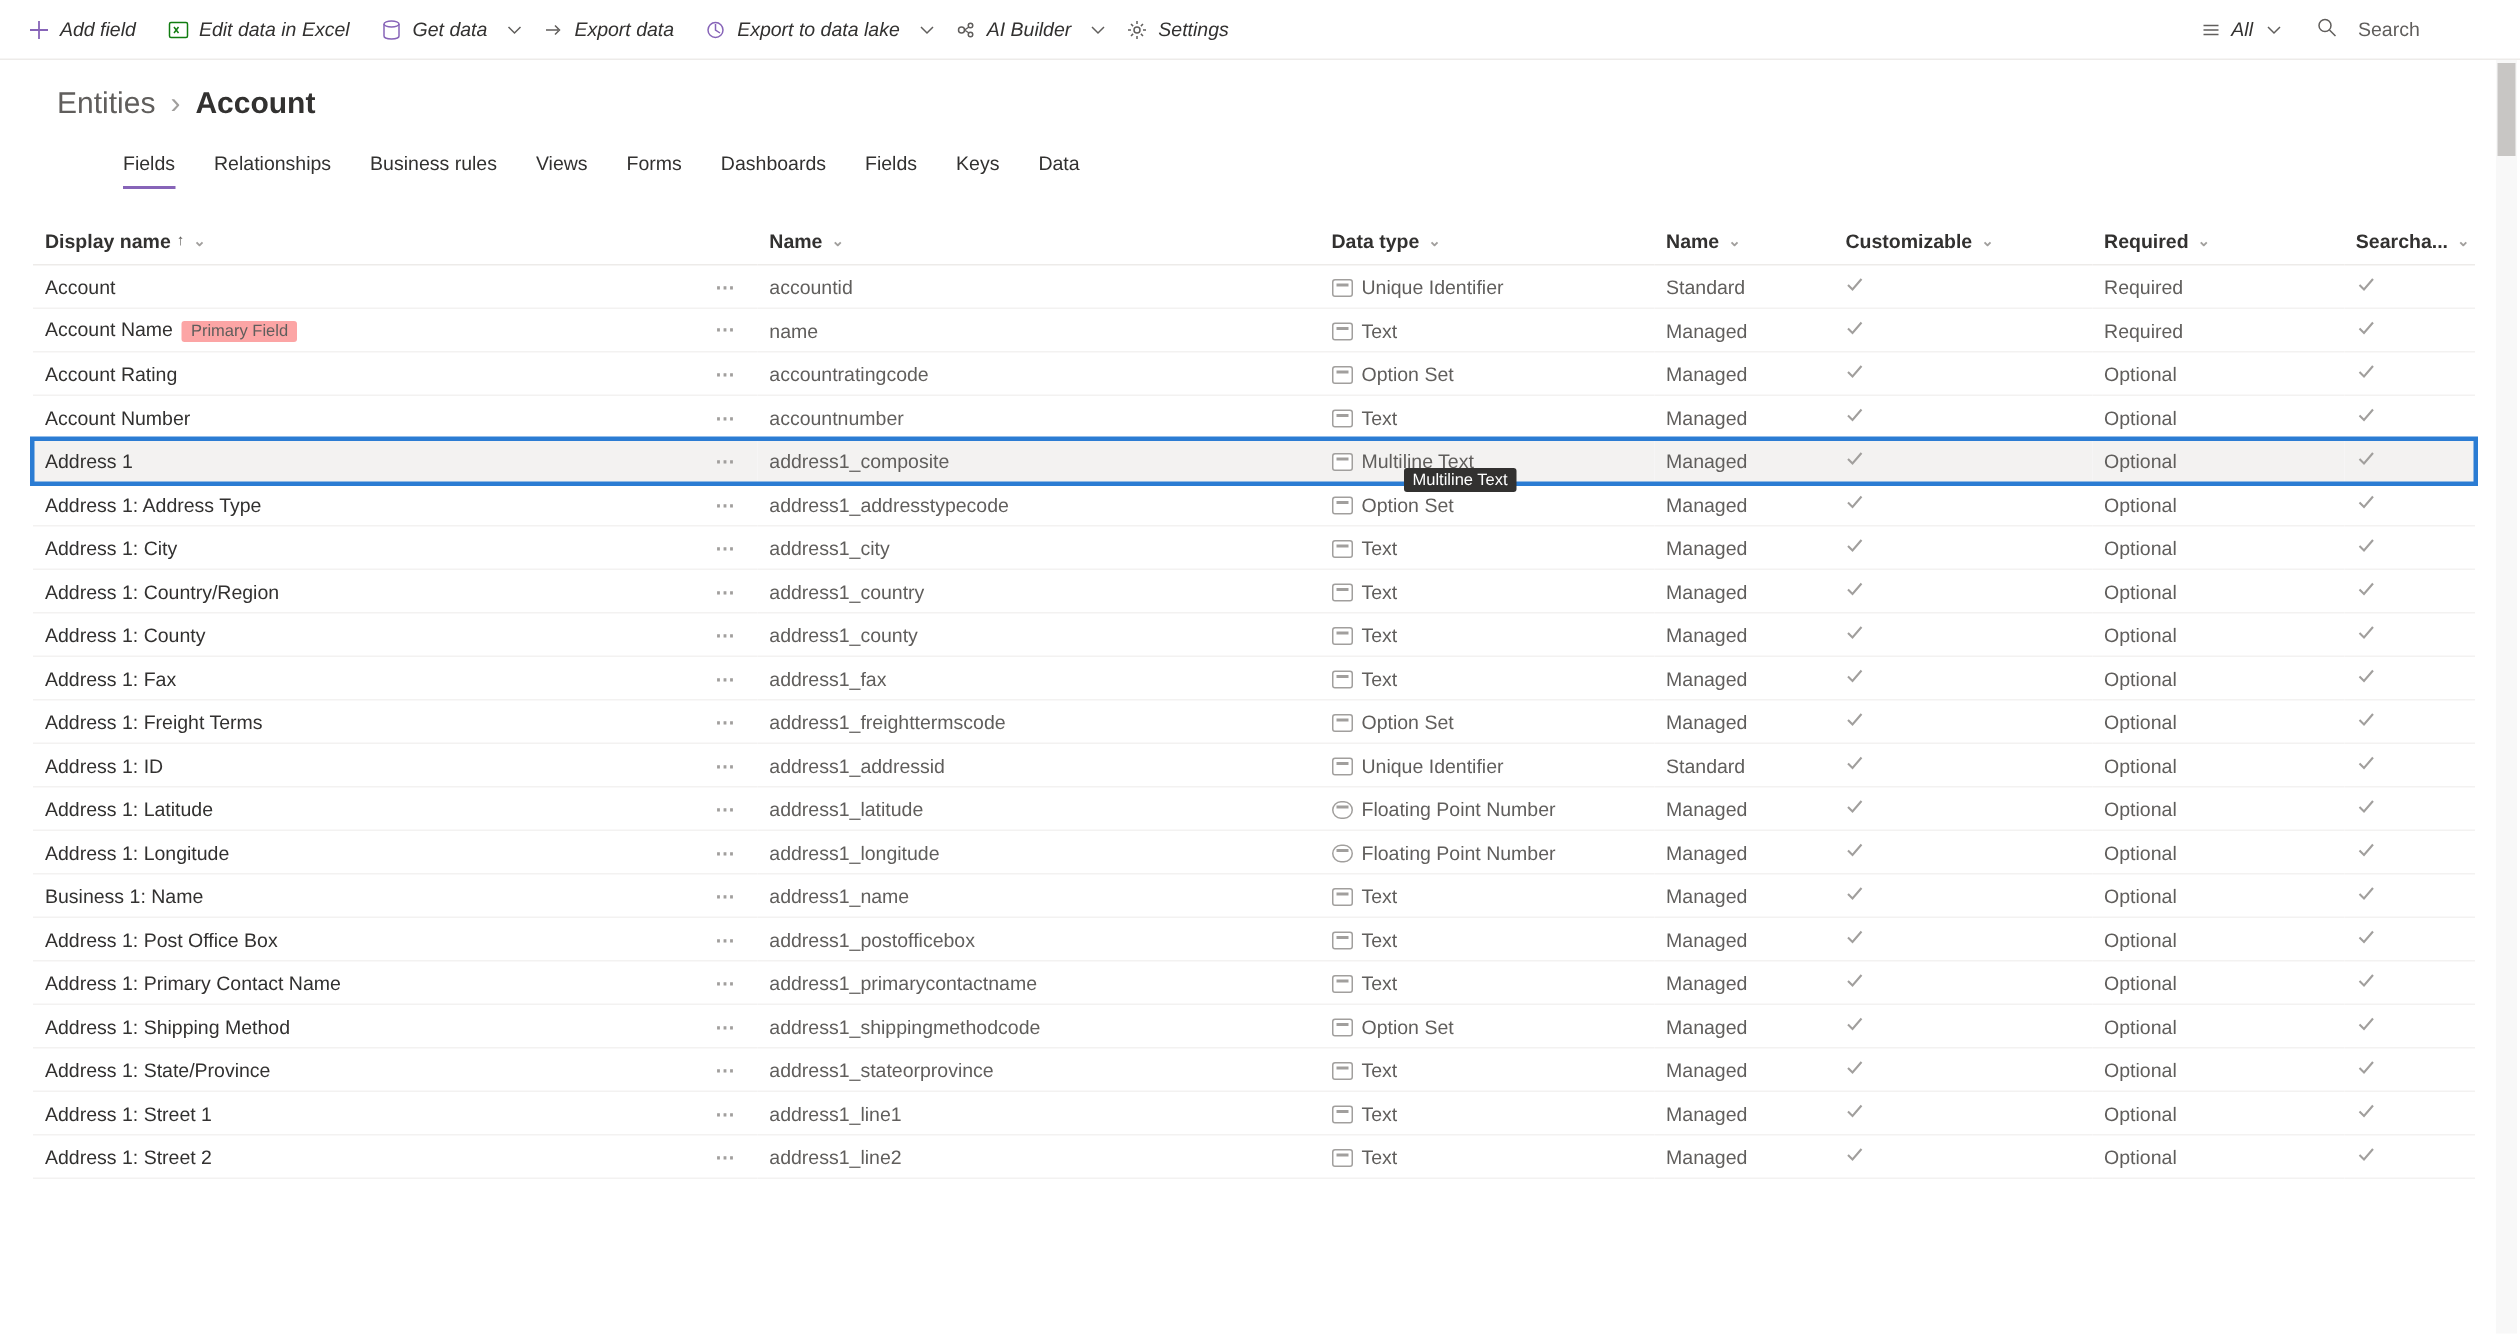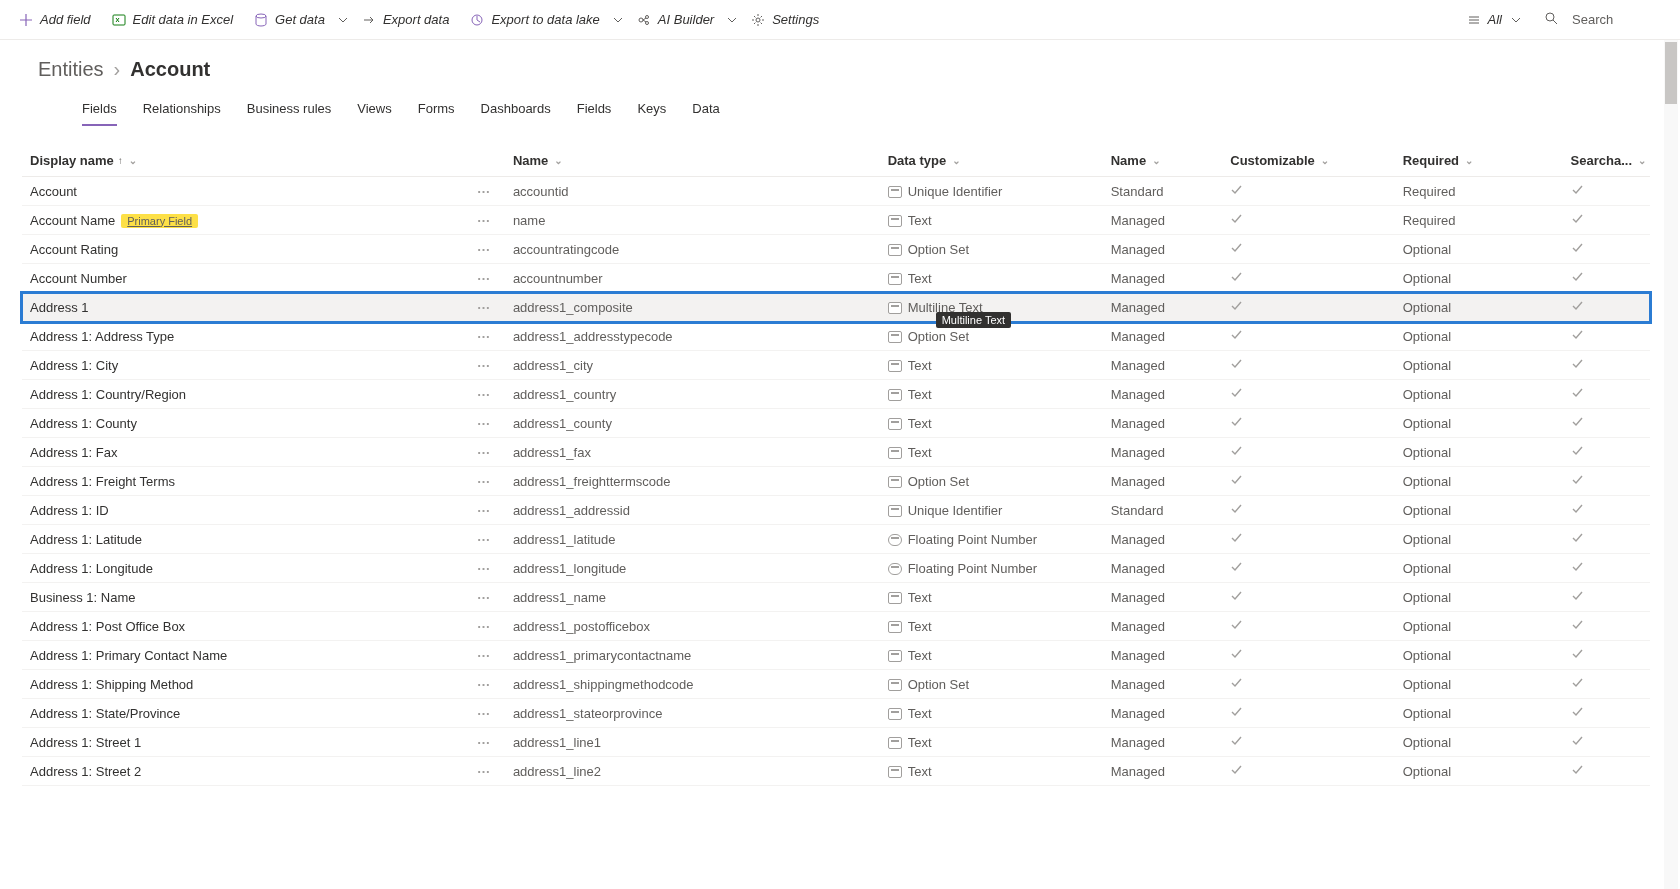"Primary Field" .badge { background: #fde047 -> #fca5a5; text-decoration: underline -> none }
